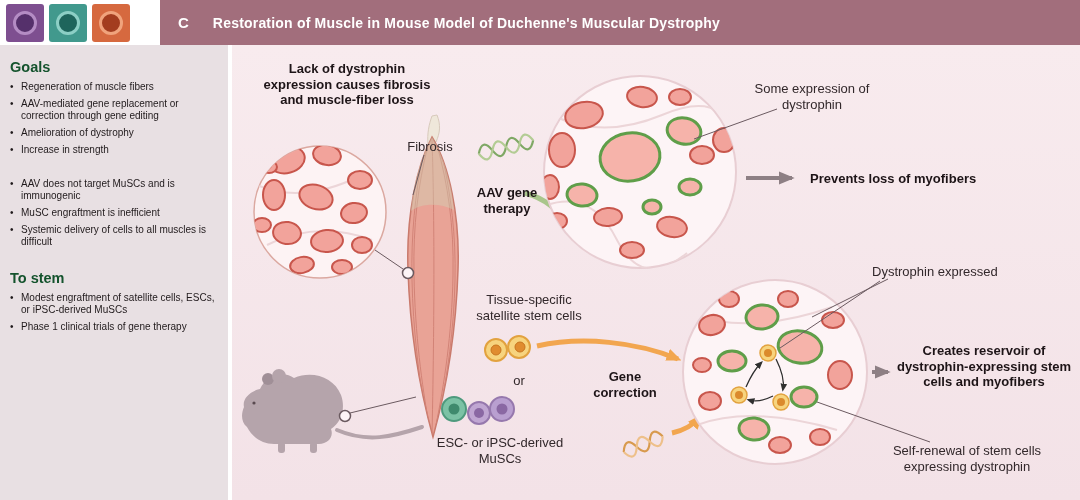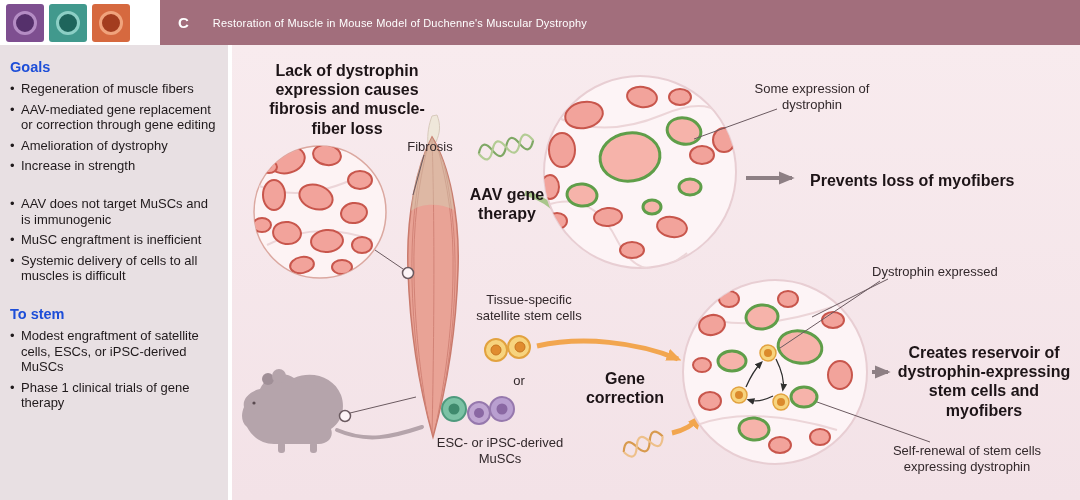"Restoration of Muscle in Mouse" #panel-title { font-size: 11px -> 14px; font-weight: normal -> bold }
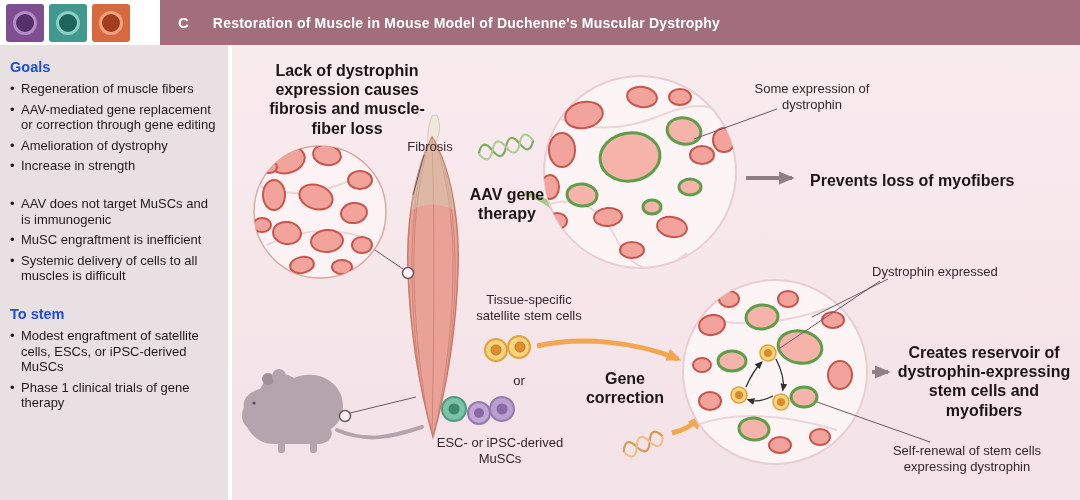"Goals" .sec h3 { color: #1d4ed8 -> #14532d }
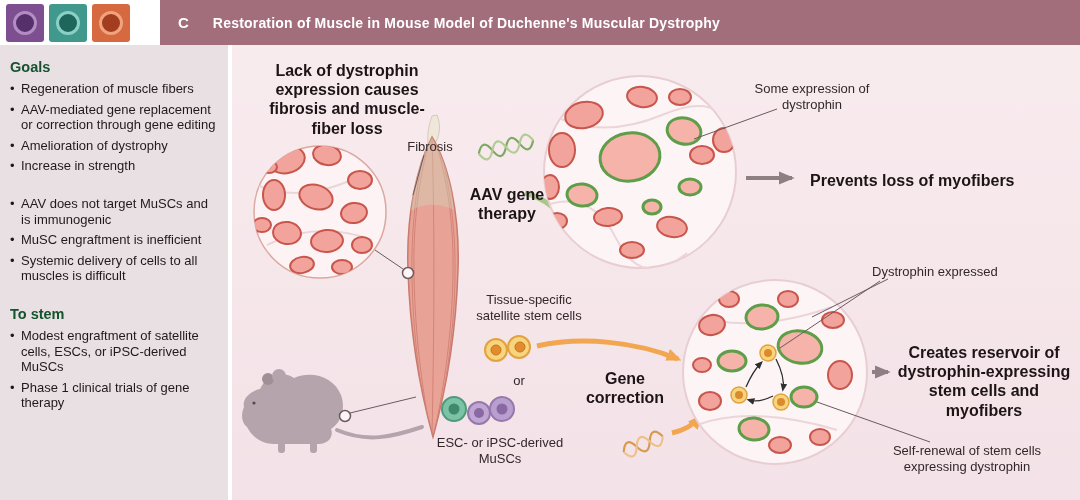"Lack of dystrophin expression causes" .lbl.bold { font-size: 16px -> 13px }
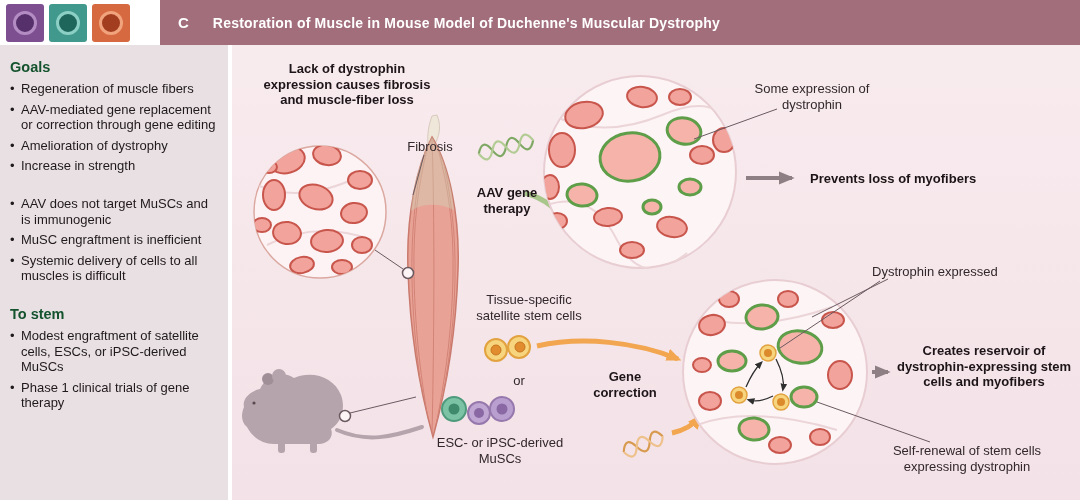"Regeneration of muscle fibers" .sec li { font-size: 13px -> 10px }
